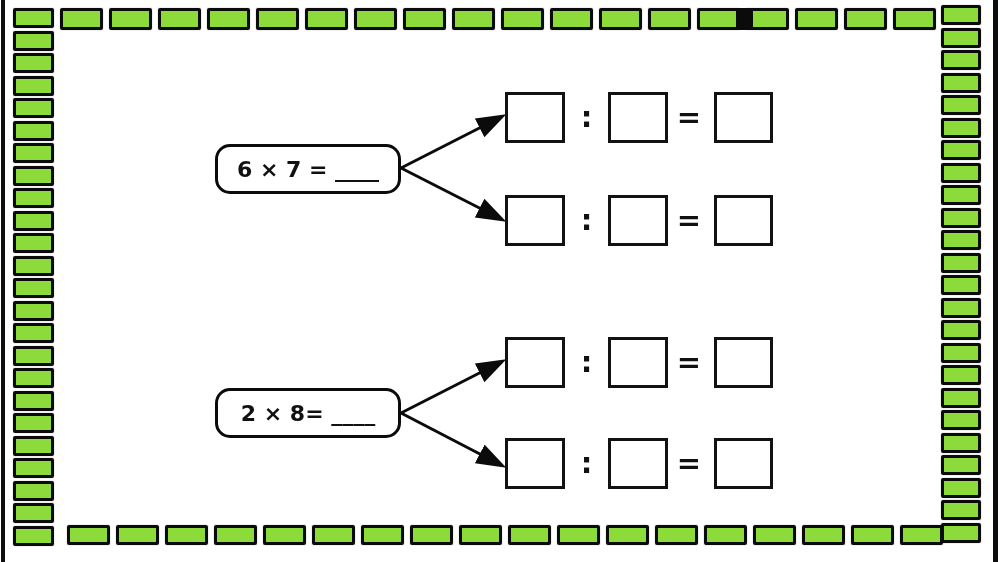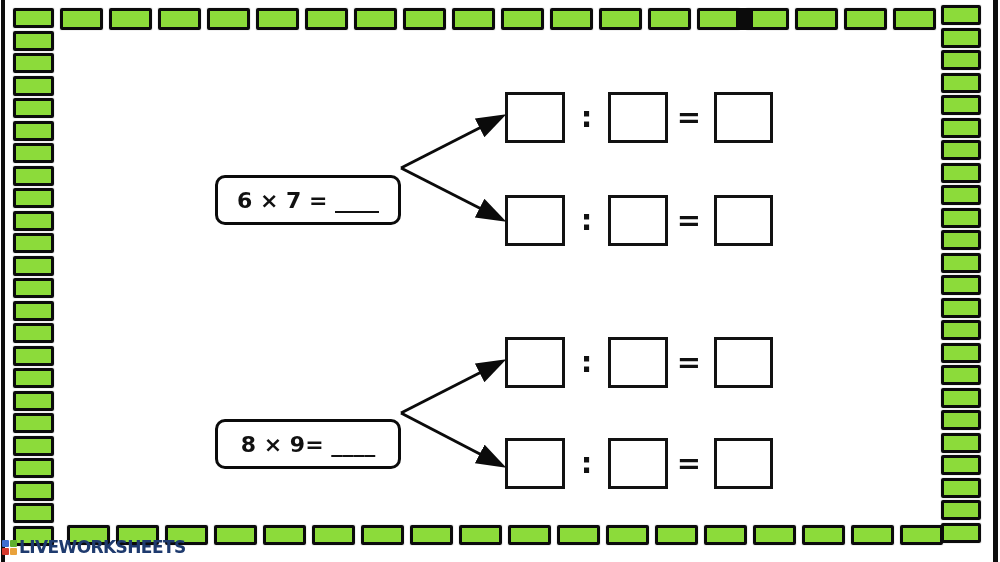"6 × 7 = ____" .problem-card { border-radius: 10px -> 15px; margin-top: 31px -> none }
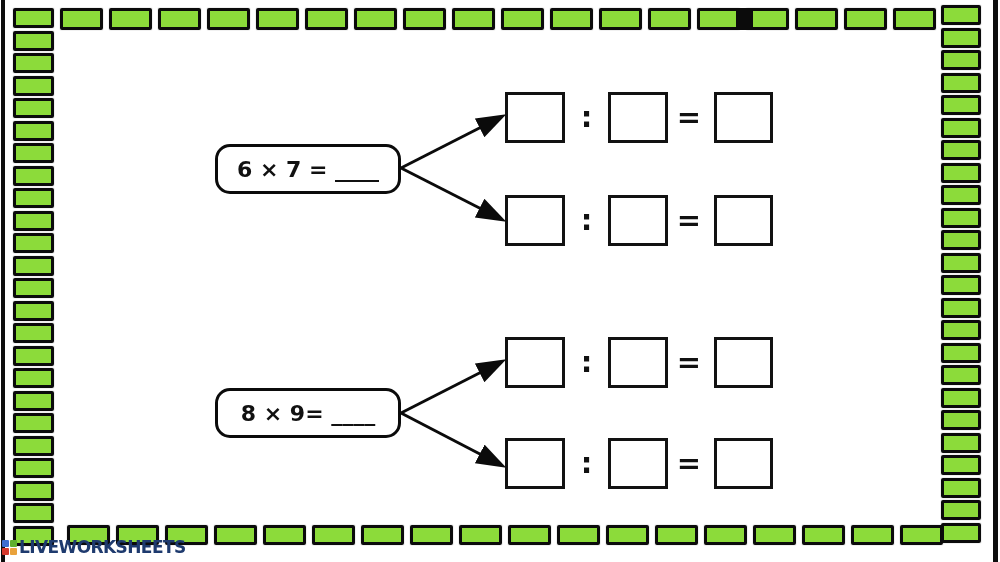"8 × 9= ____" div.problem-card { text: 8 × 9 -> 2 × 8 }
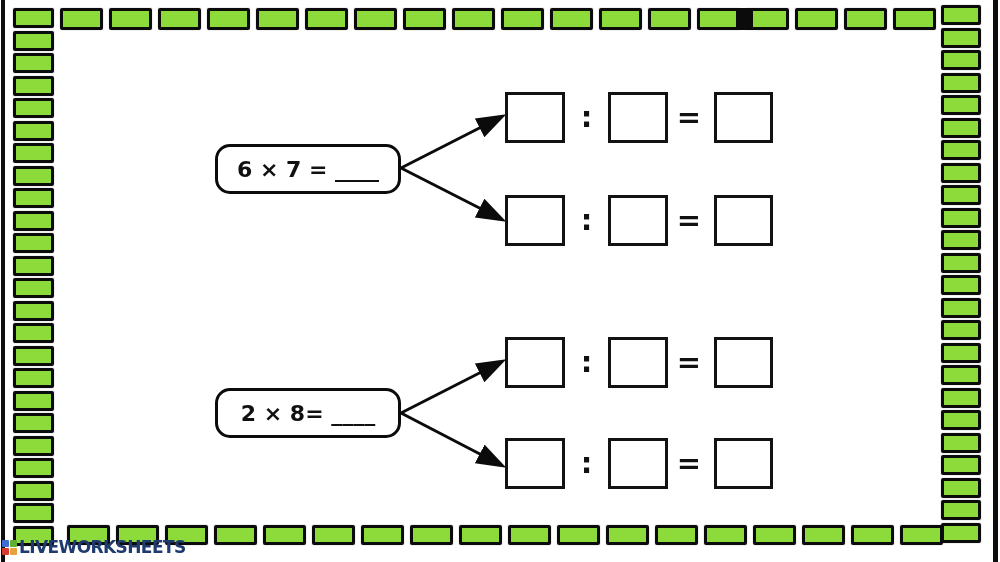"LIVEWORKSHEETS" div { html: <div> <div> <span></span> <span></span> <span></span> <span></span> </div> <div>LIVEWORKSHEETS</div> </div> -> none }
